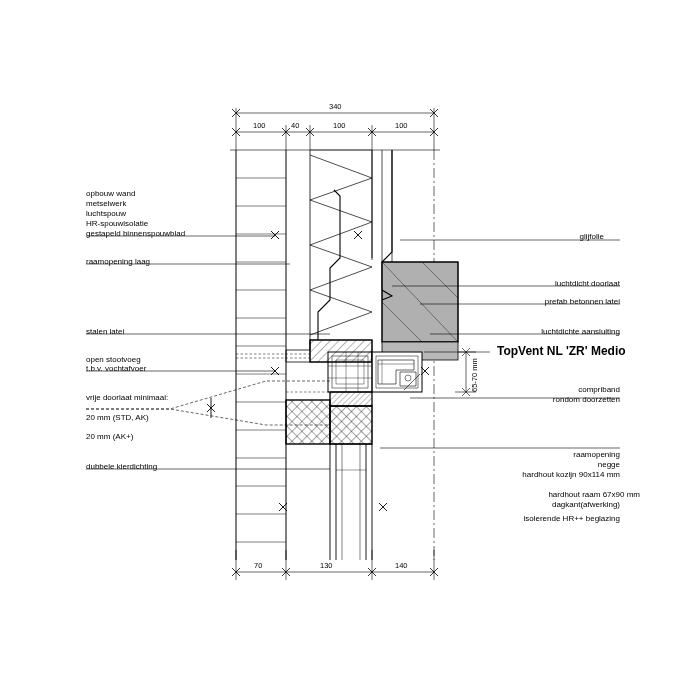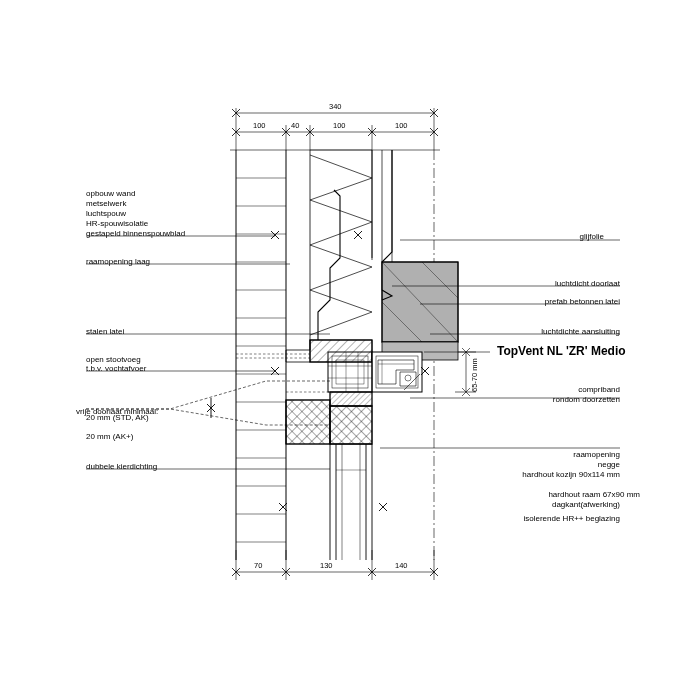"vrije doorlaat minimaal:" div.lbl { left: 76px -> 86px; margin-top: 14px -> none }
